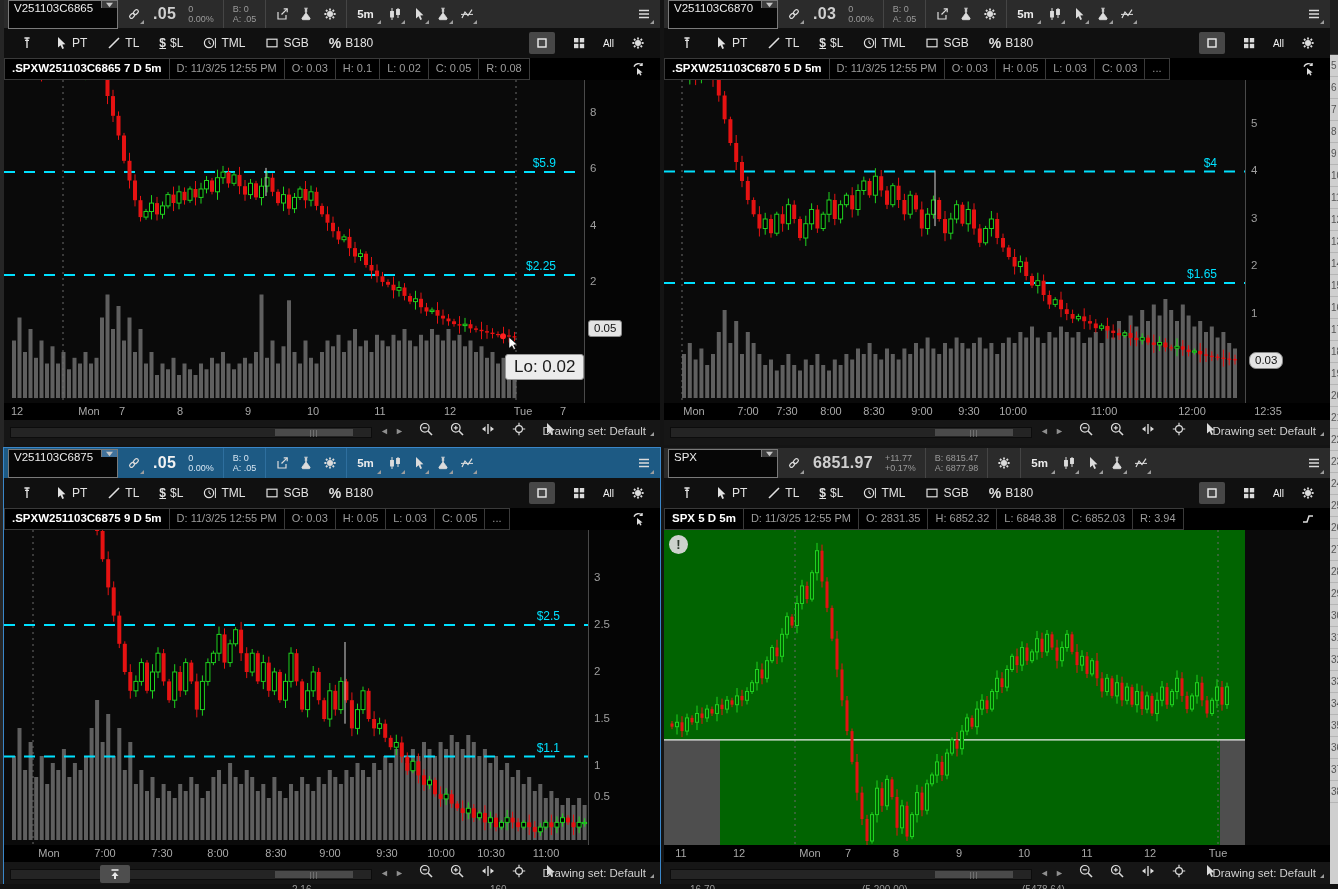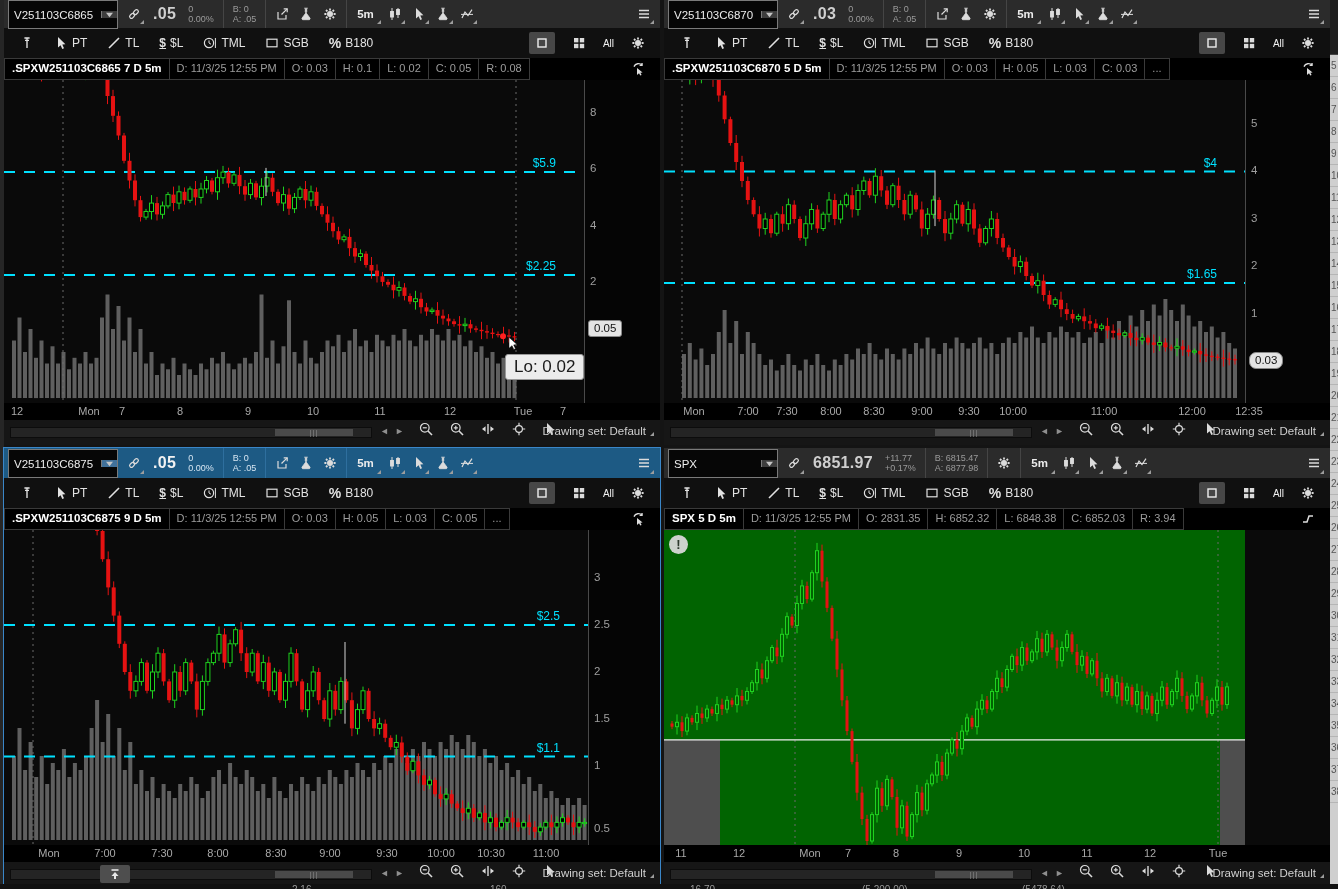"V251103C6865" .symbox { align-items: center -> flex-start }
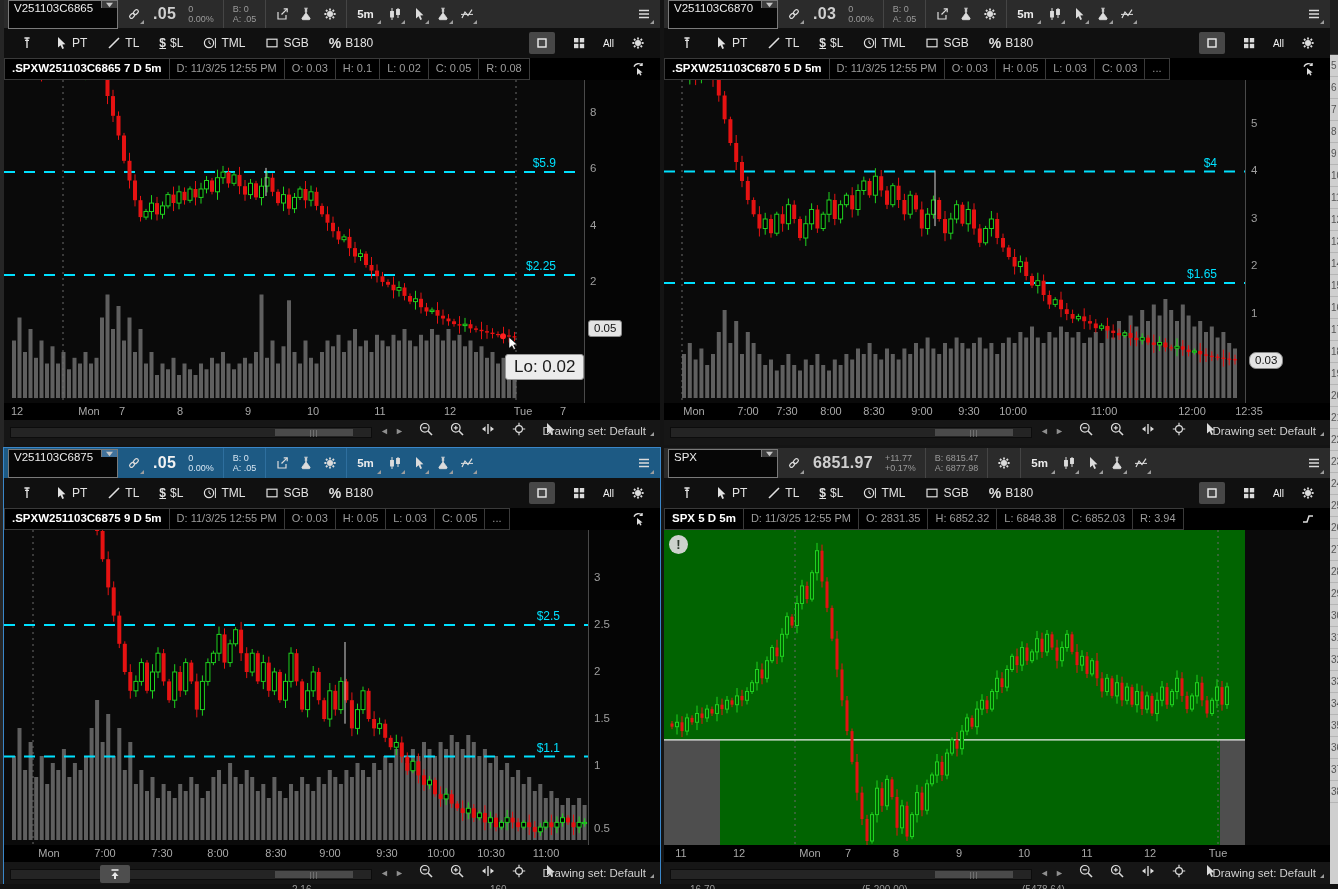"12:35" span { left: 585px -> 604px }
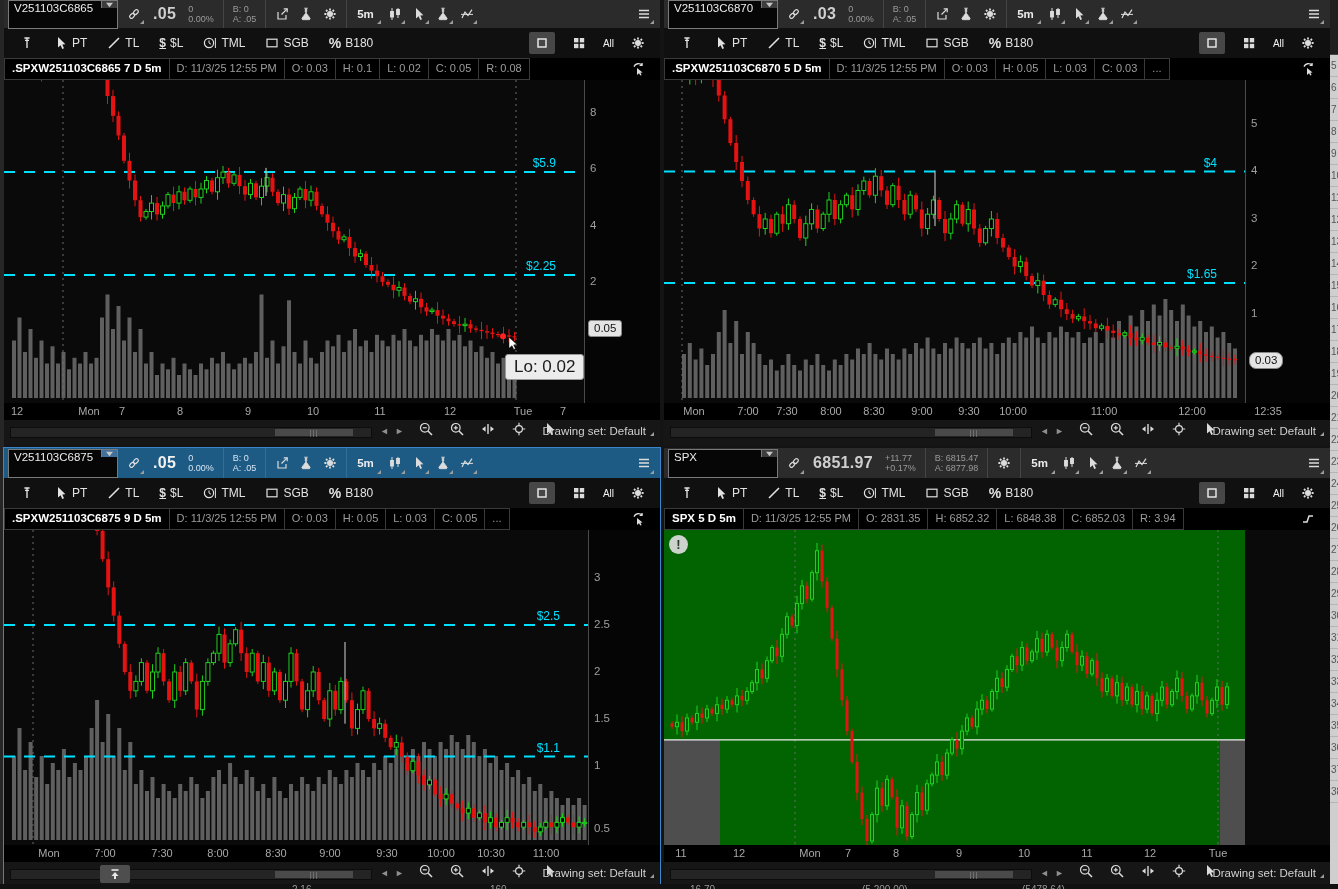"0.5" span.ytick { top: 292px -> 260px }
